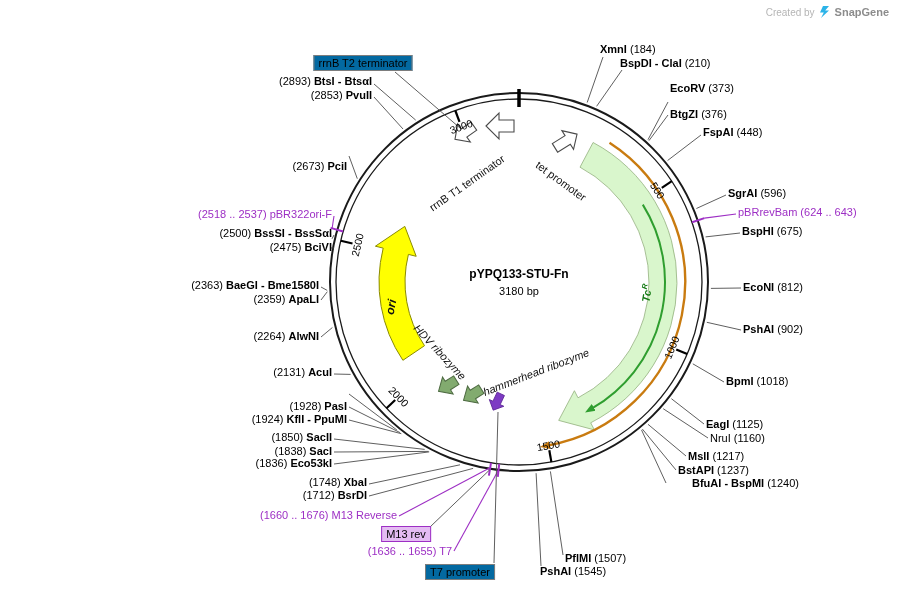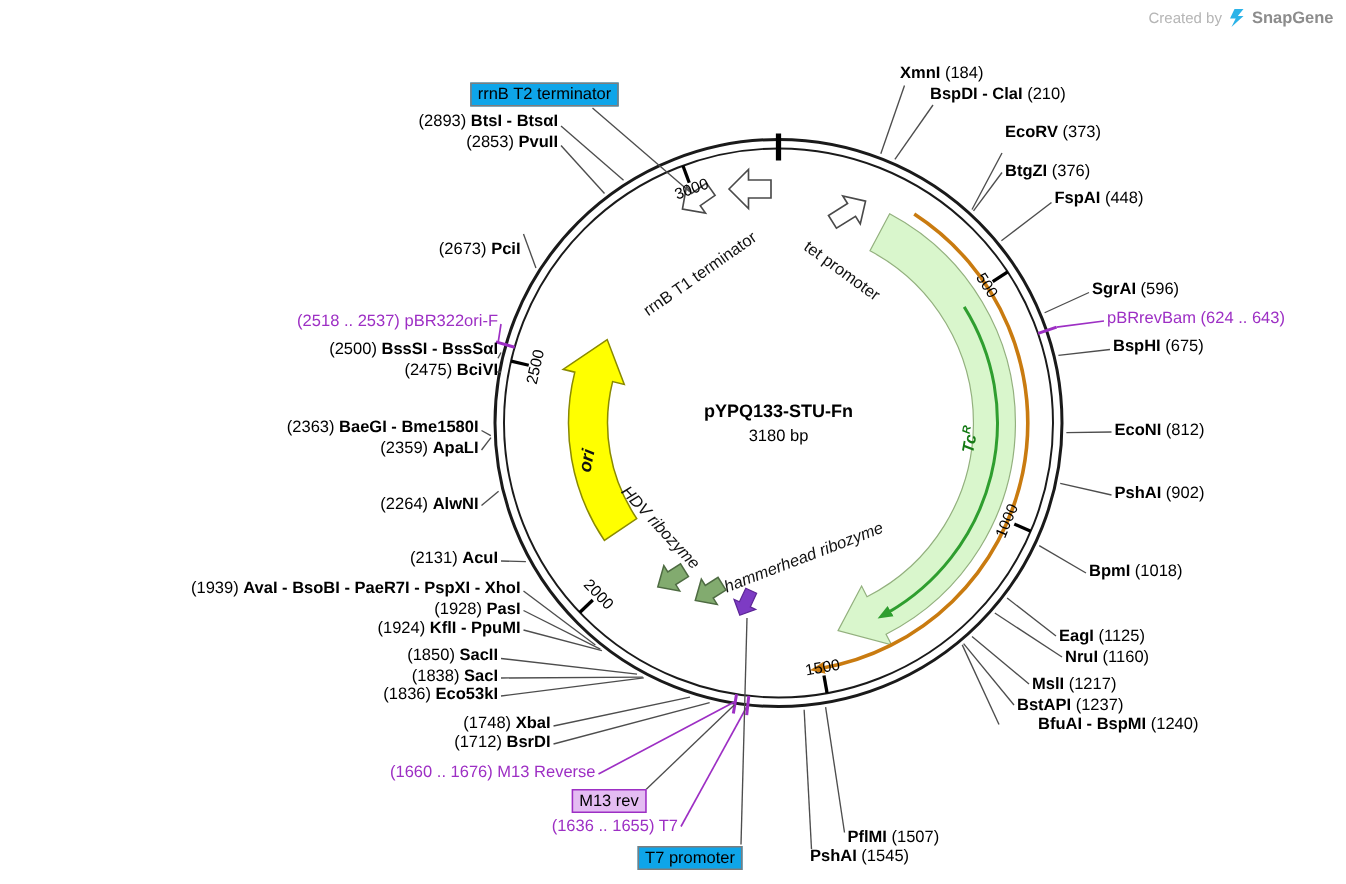"rrnB T2 terminator" .box-label { background: #0ea5e9 -> #0369a1 }
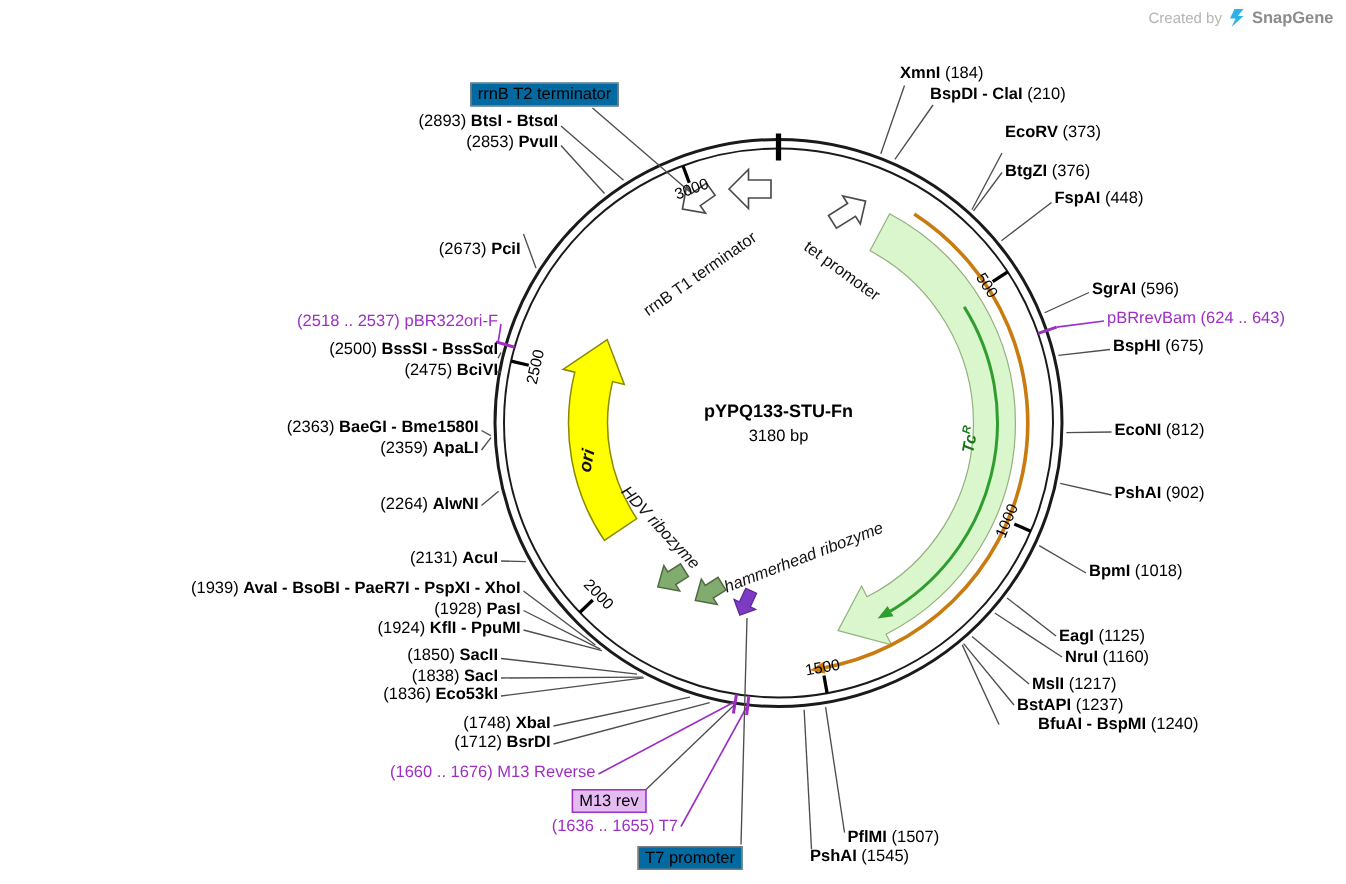"(1939) AvaI - BsoBI -" div.sl { html: <div><span>(1939) </span><span>AvaI - BsoBI - PaeR7I - PspXI - XhoI</span></div> -> none }
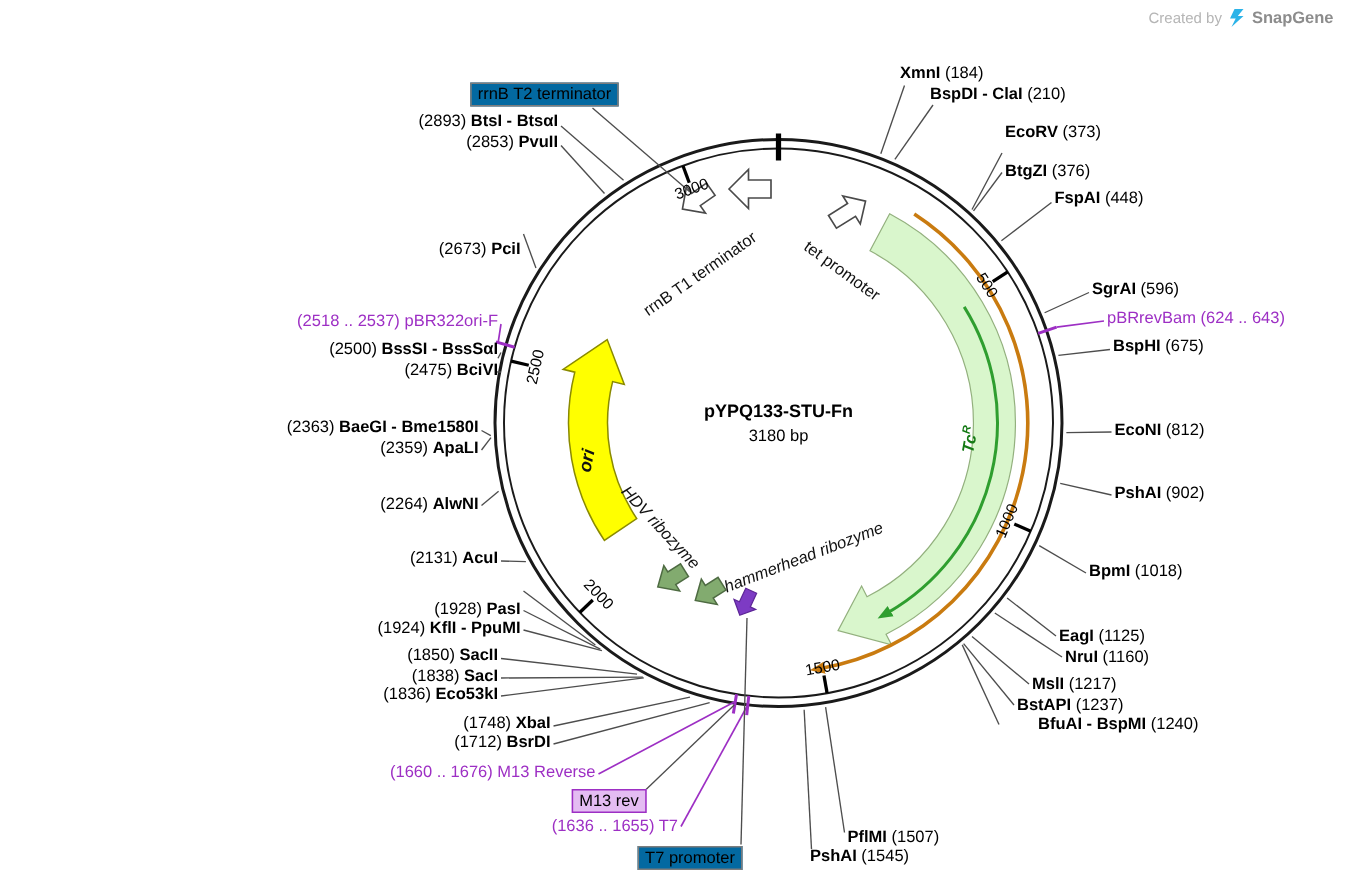"NruI" span { font-weight: bold -> normal }
